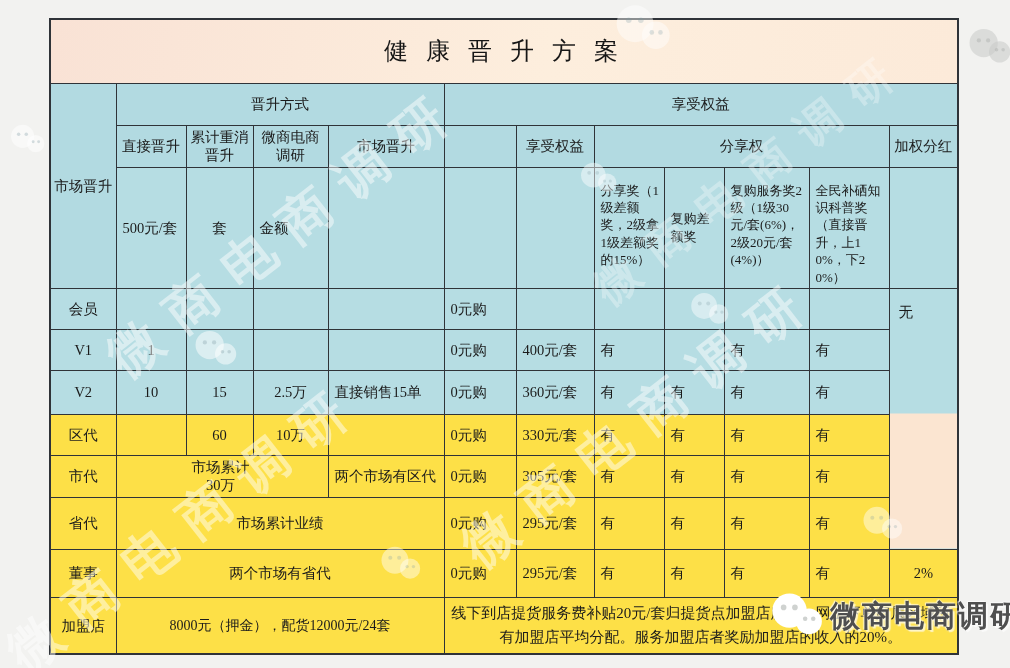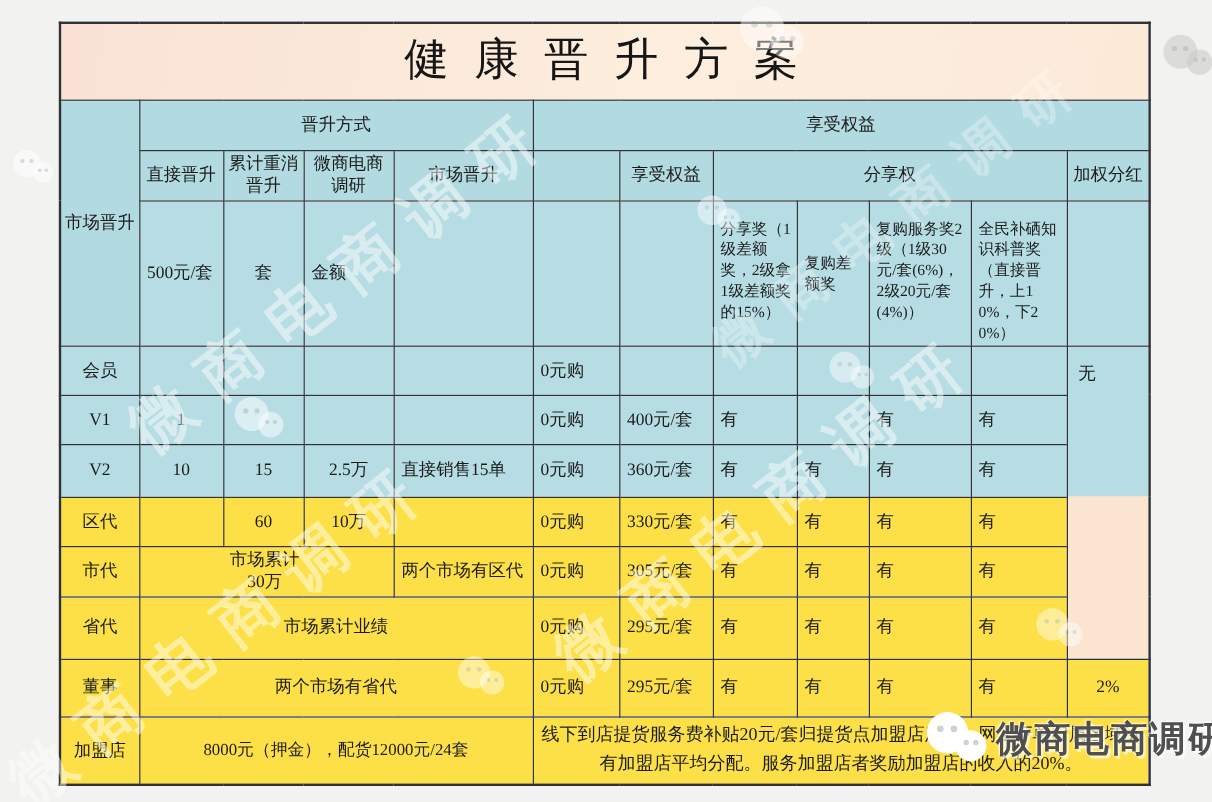"健 康 晋 升 方" .titlebar td { font-size: 37px -> 24px }
